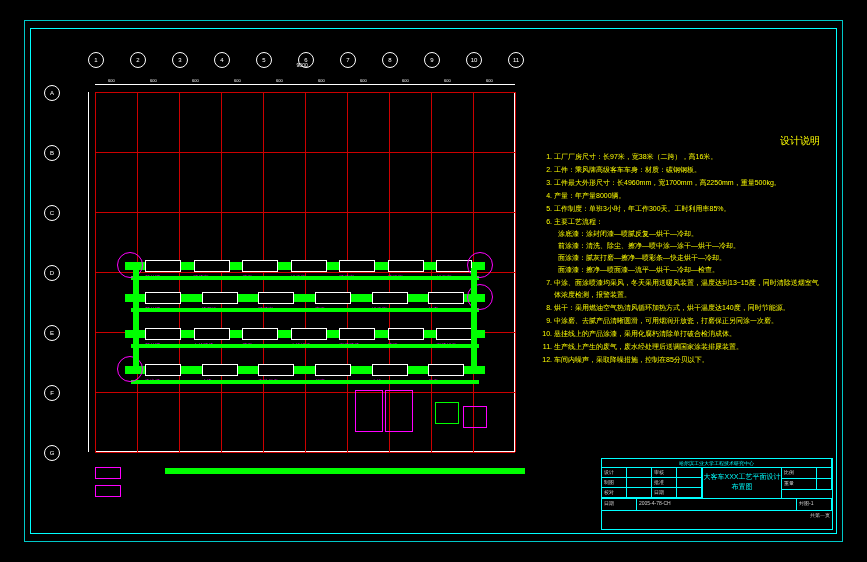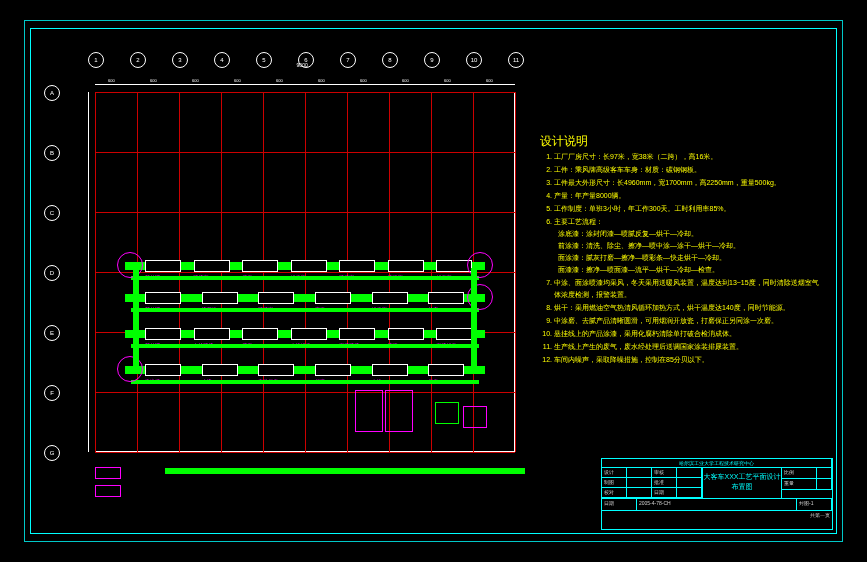"设计说明" .notes-title { font-size: 12px -> 10px; text-align: left -> right }
